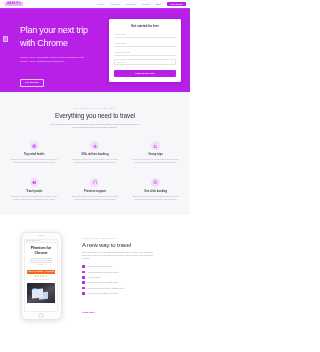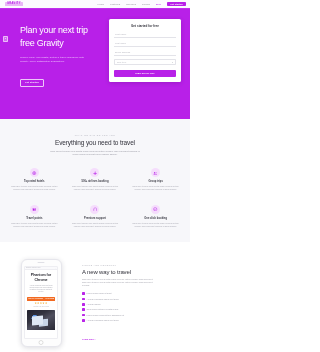"Plan your next trip" .hero { height: 119px -> 92px }
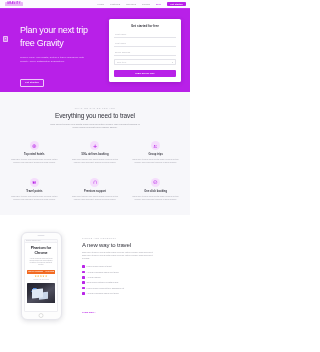"free Gravity" span { text: free Gravity -> with Chrome }
